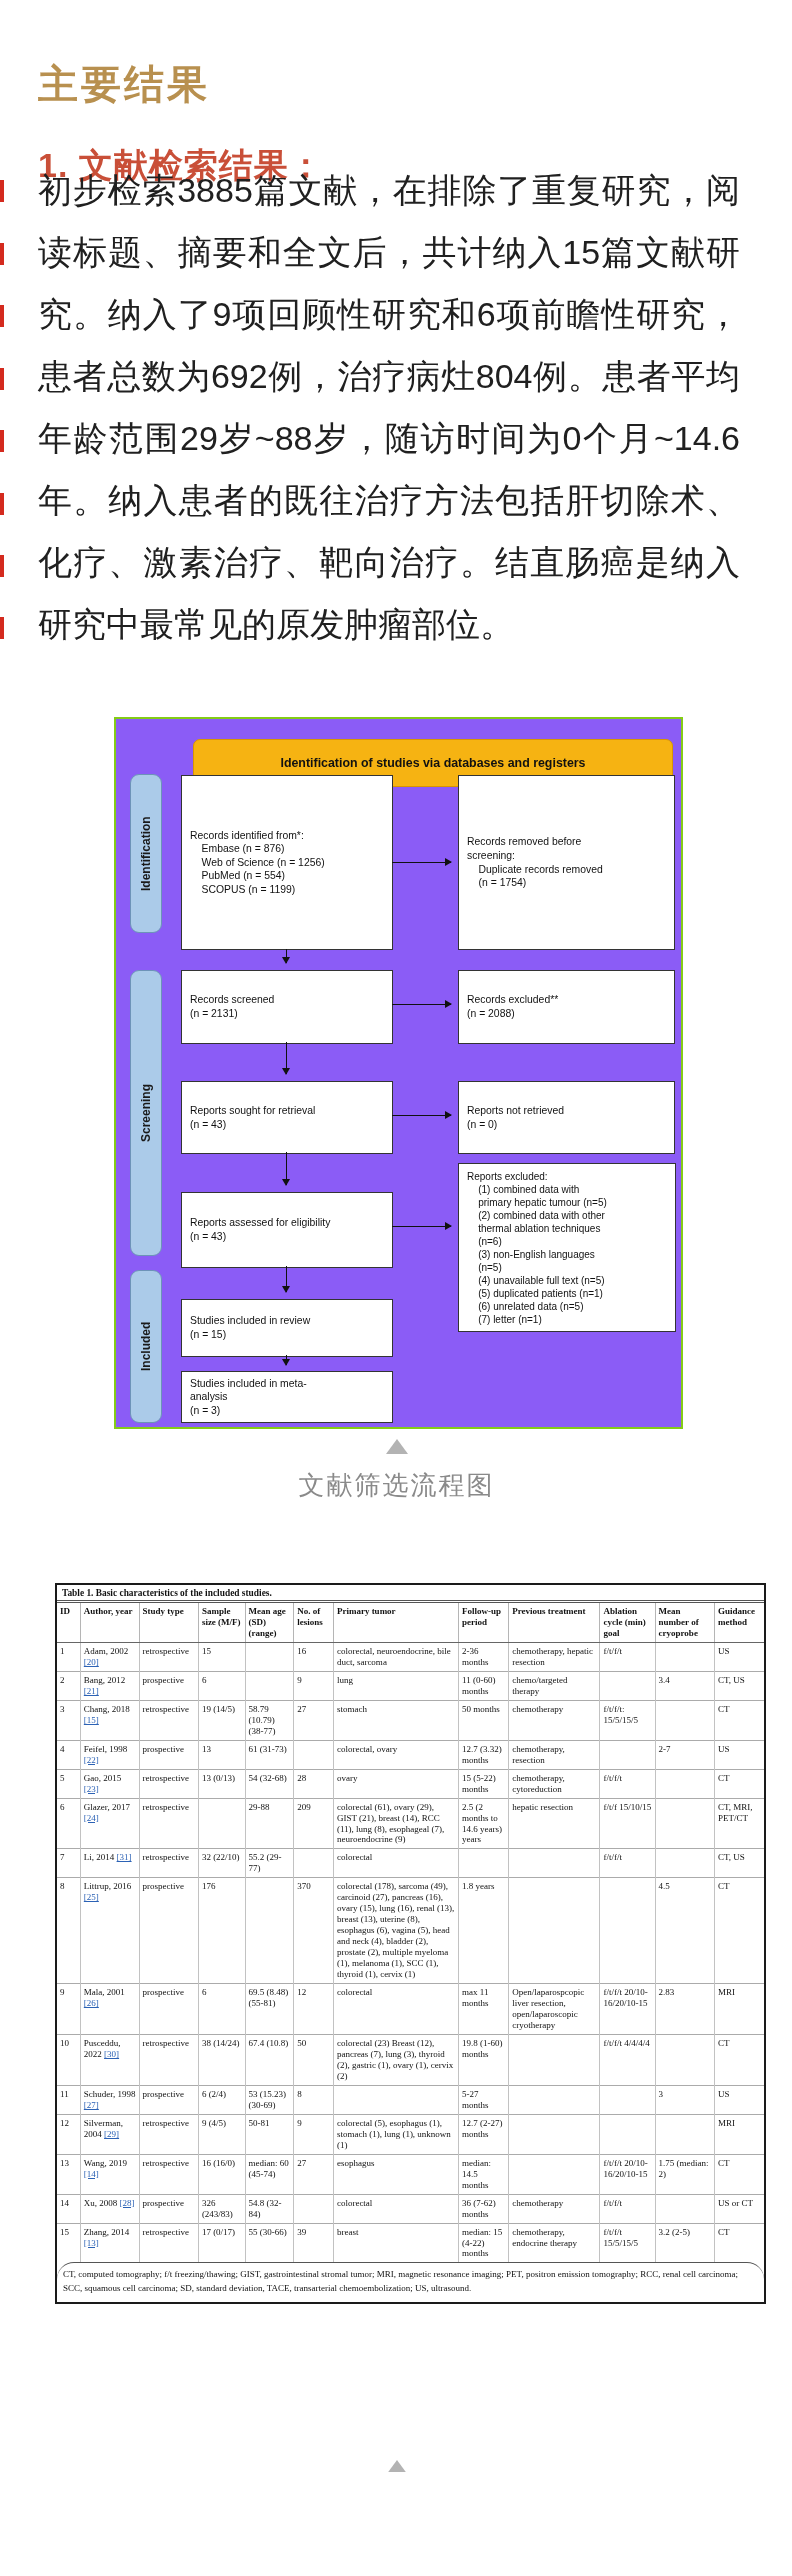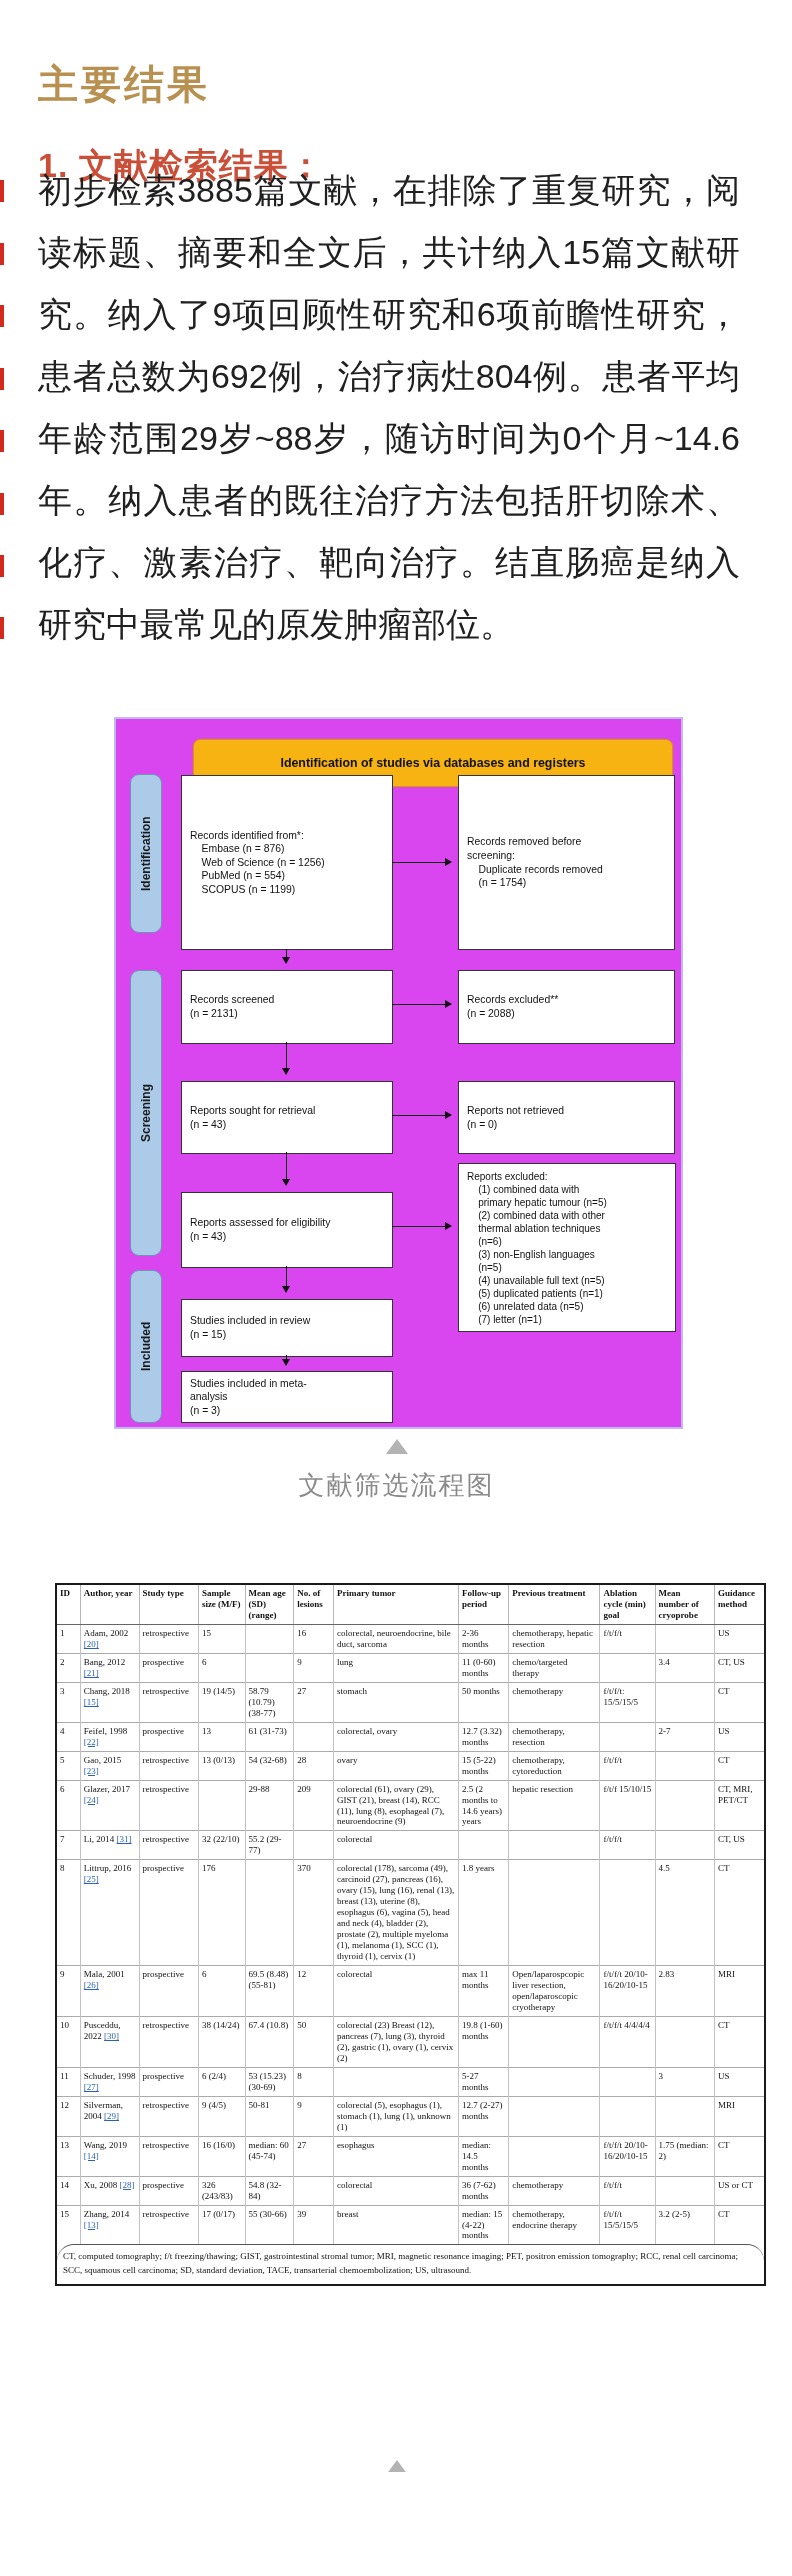"Identification of studies via databases" .flow { background: #d946ef -> #8b5cf6; border: 2px solid #c4b5fd -> 2px solid #84cc16 }
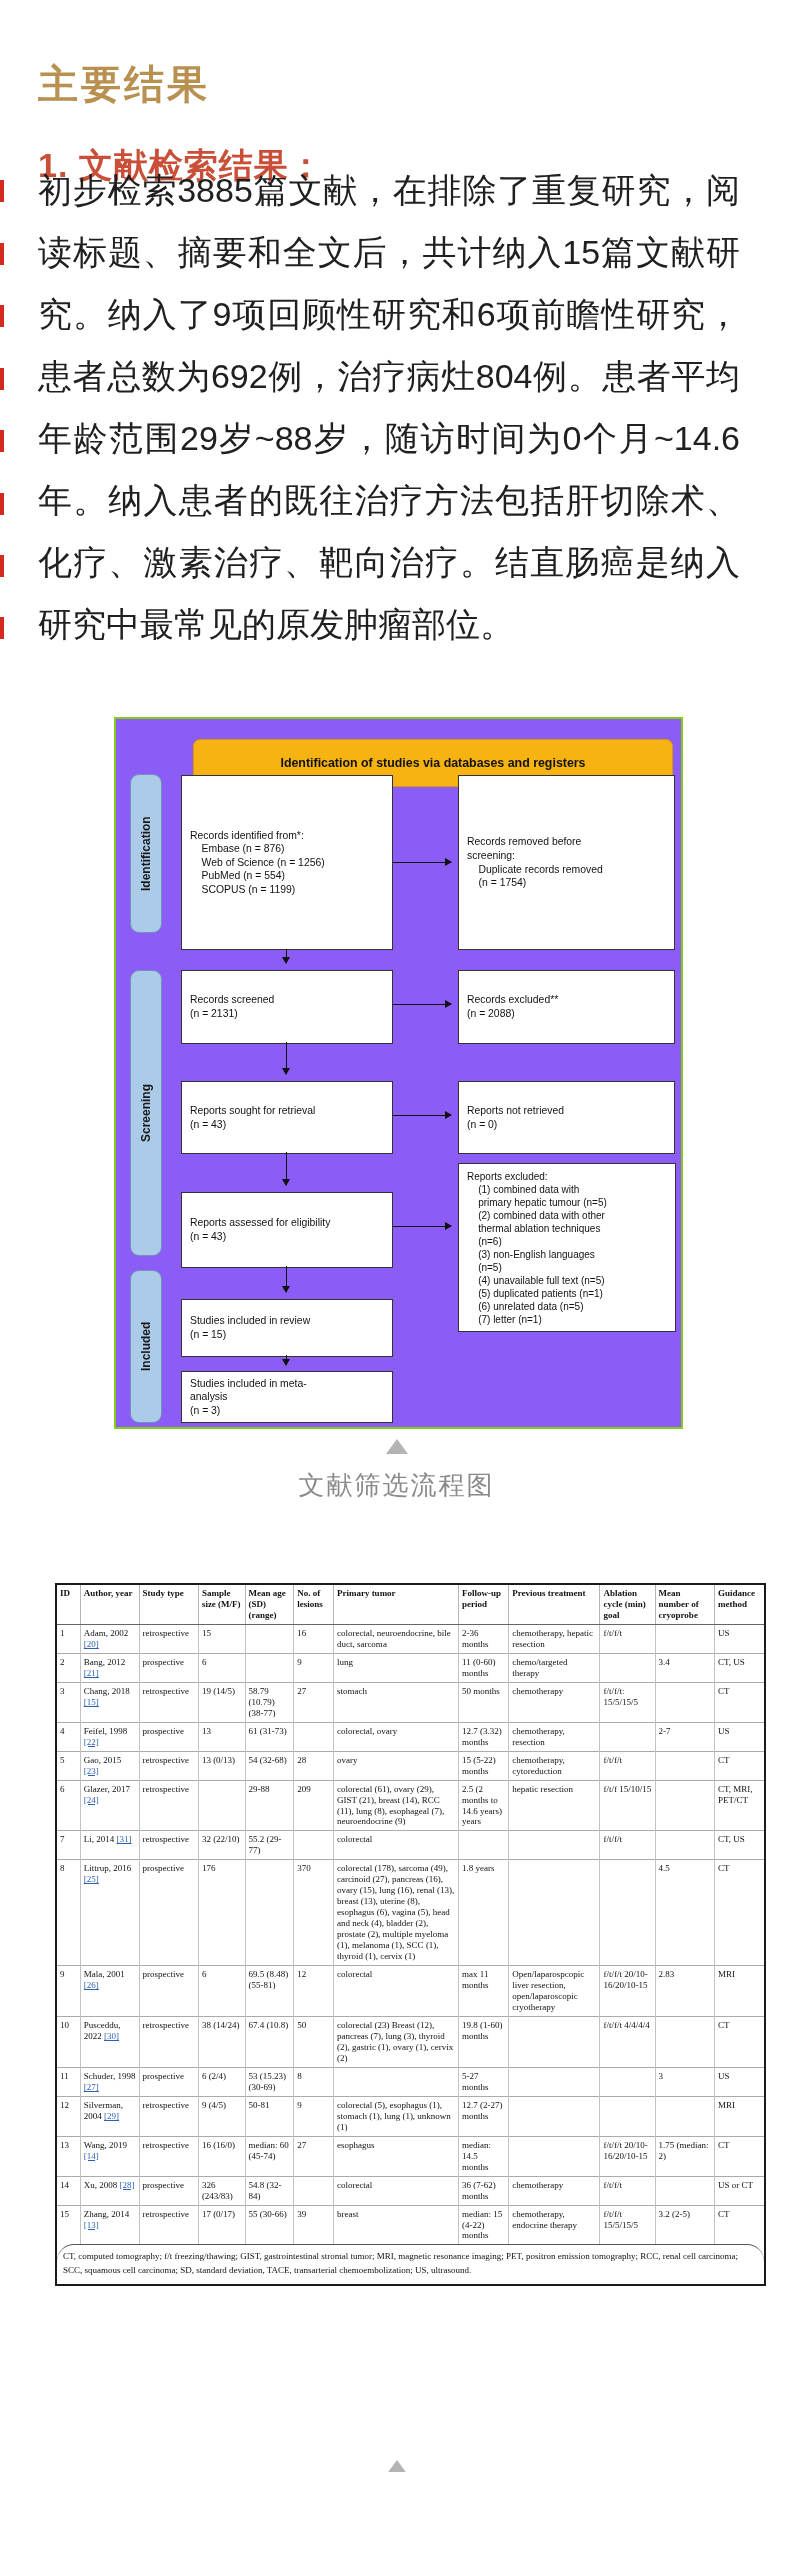"Table 1. Basic characteristics of" div.tbl-title { html: none -> <div>Table 1. Basic characteristics of the included studies.</div> }
